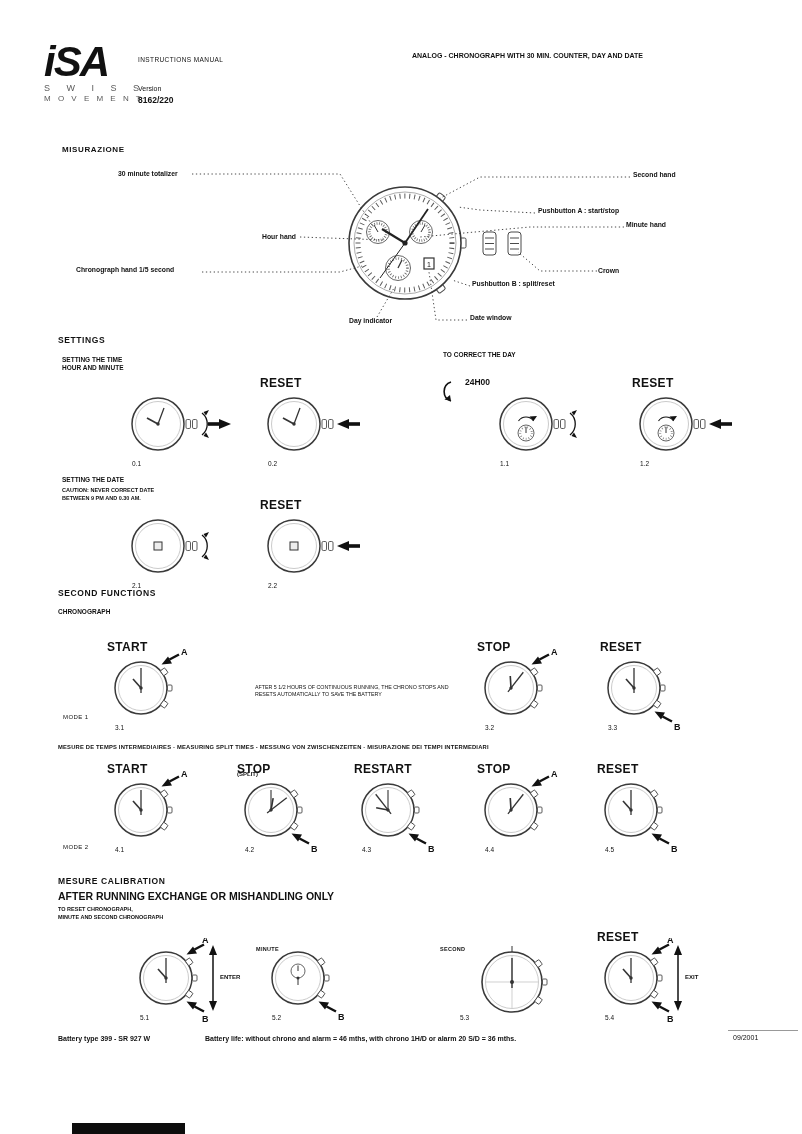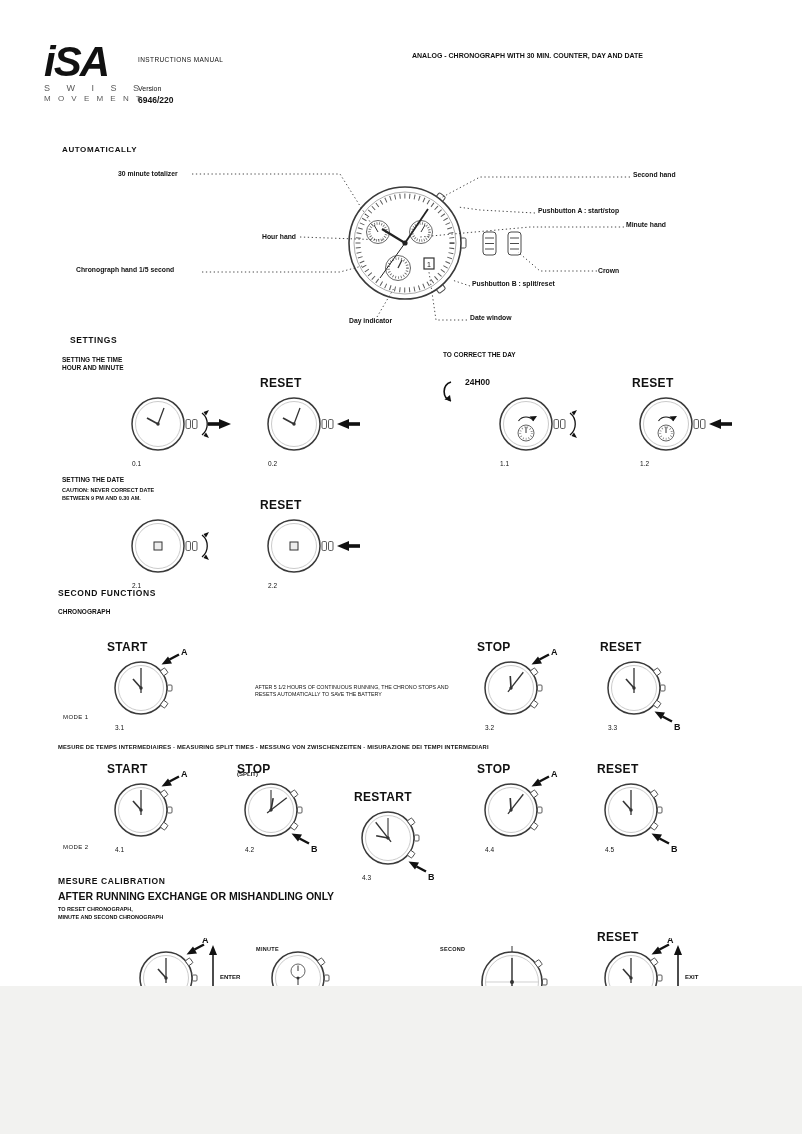"iSA" .page { height: 986px -> 1134px }
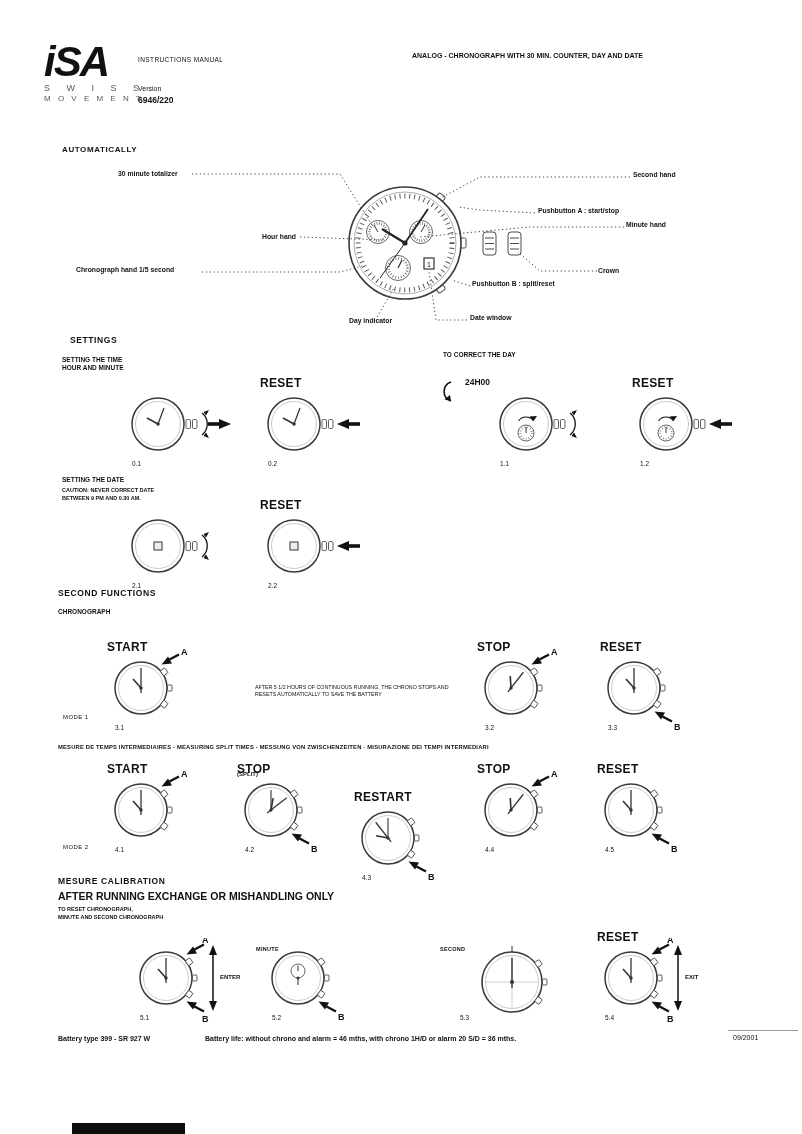"6946/220" div.abs { text: 6946/220 -> 8162/220 }
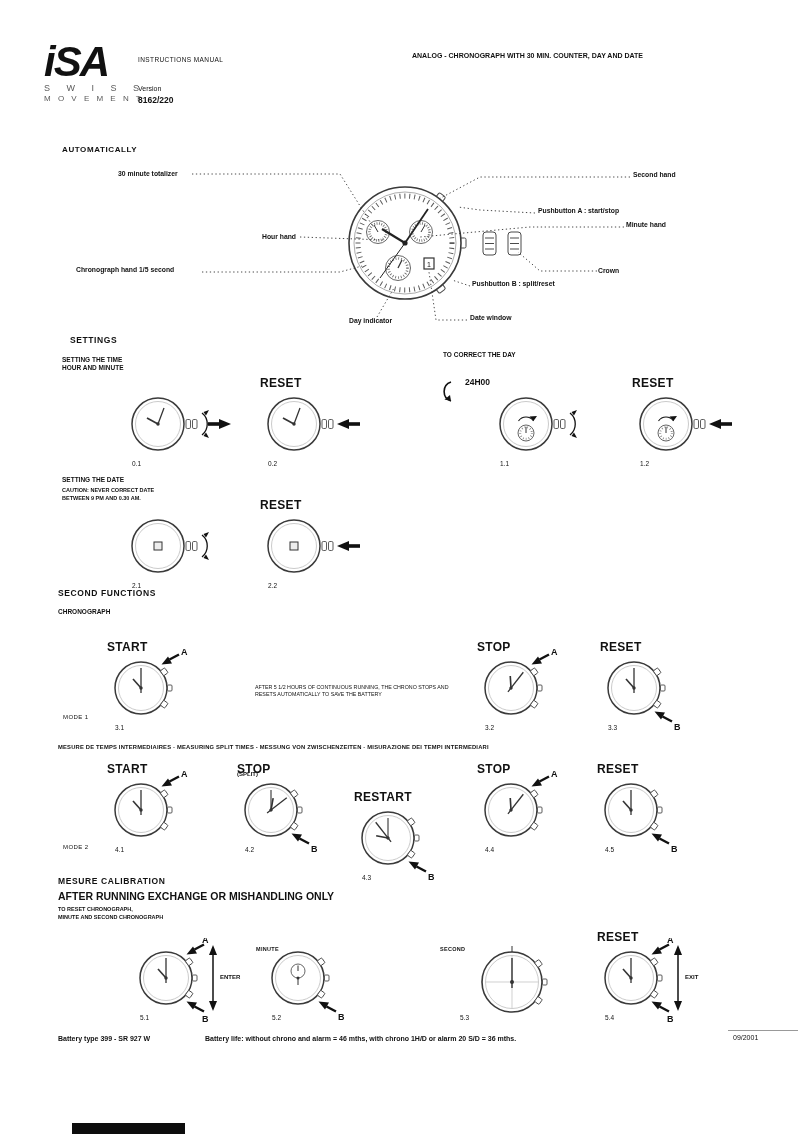"AUTOMATICALLY" div.sec-h { text: AUTOMATICALLY -> MISURAZIONE }
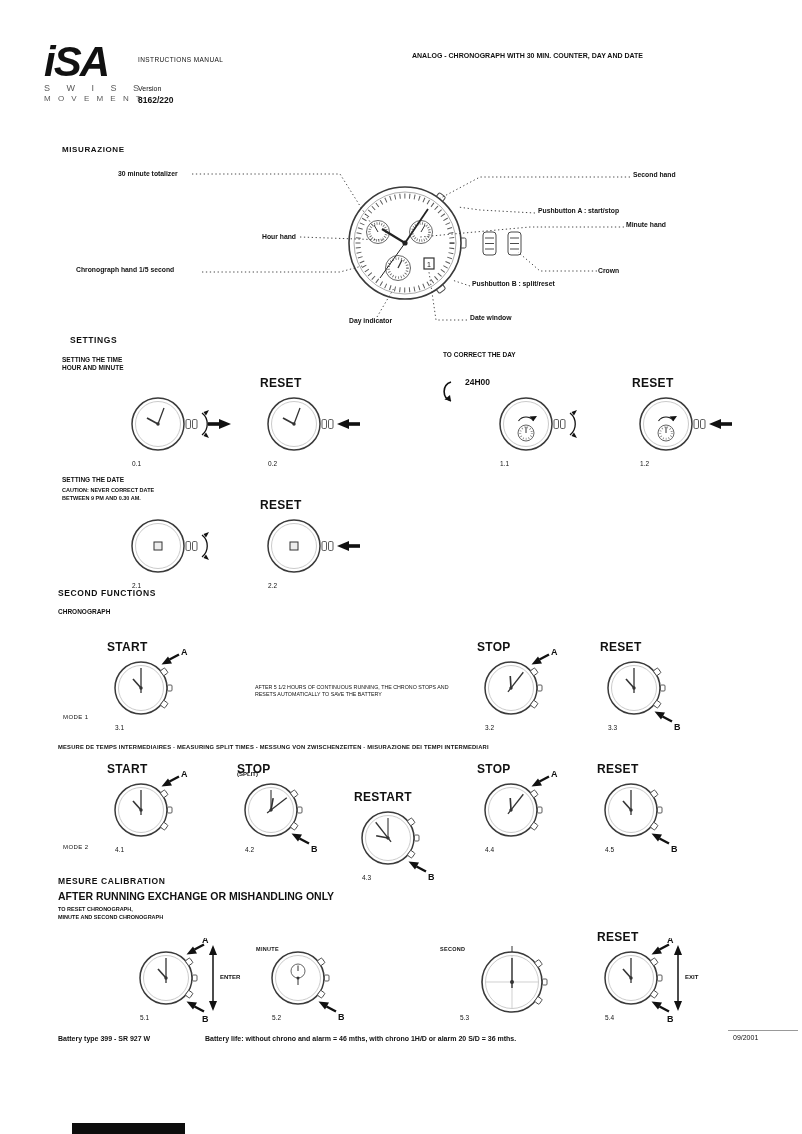"SETTINGS" div.sec-h { margin-left: 12px -> none }
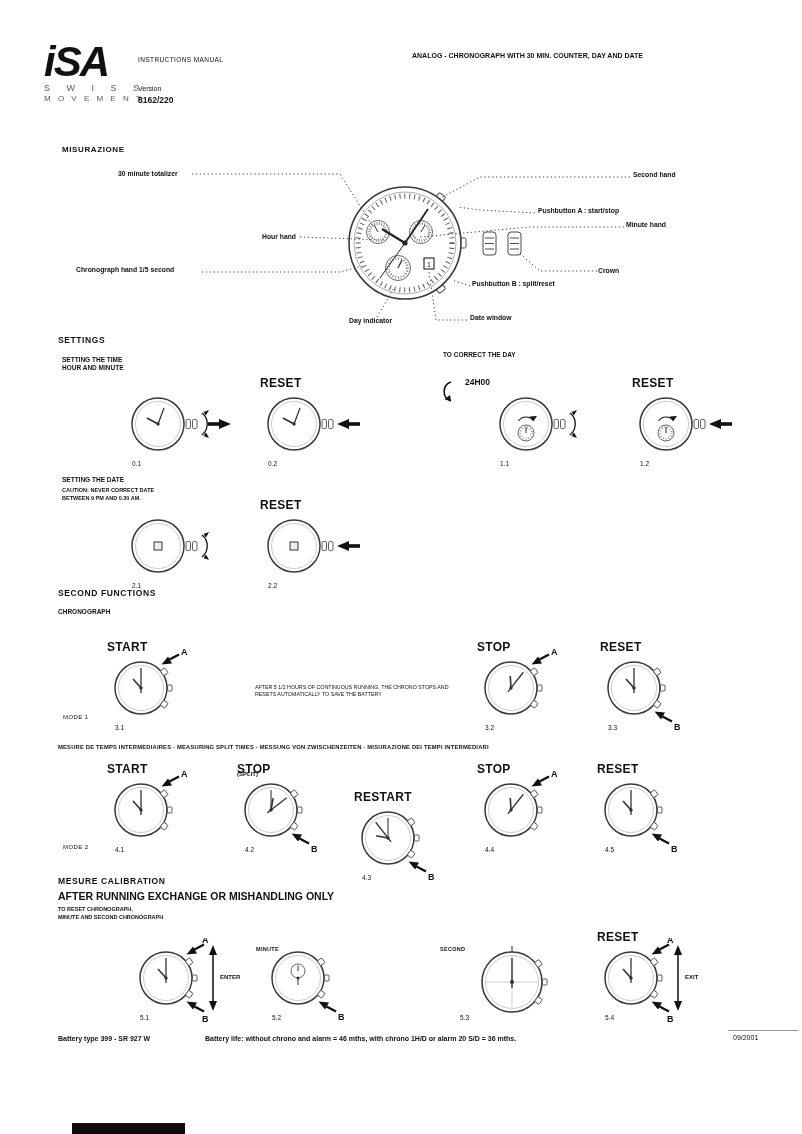"RESTART" div.fig { margin-top: 28px -> none }
